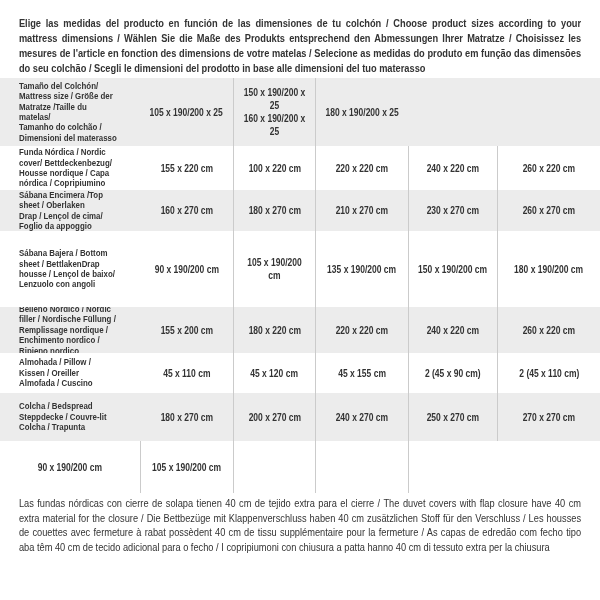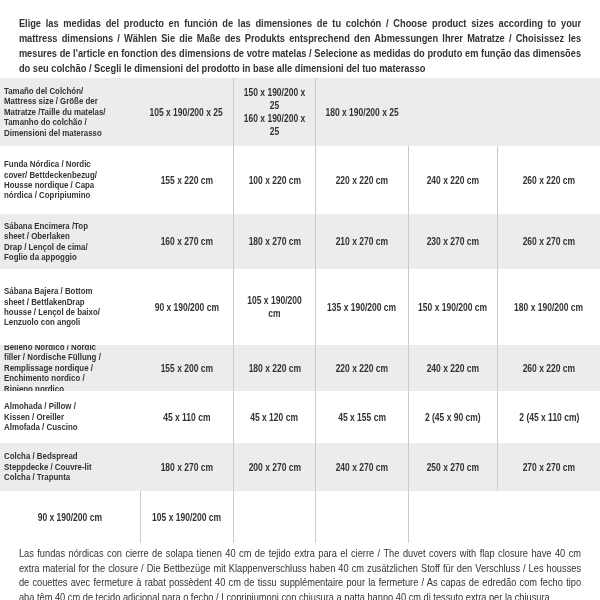"Tamaño del Colchón/" .label { padding-left: 4px -> 19px }
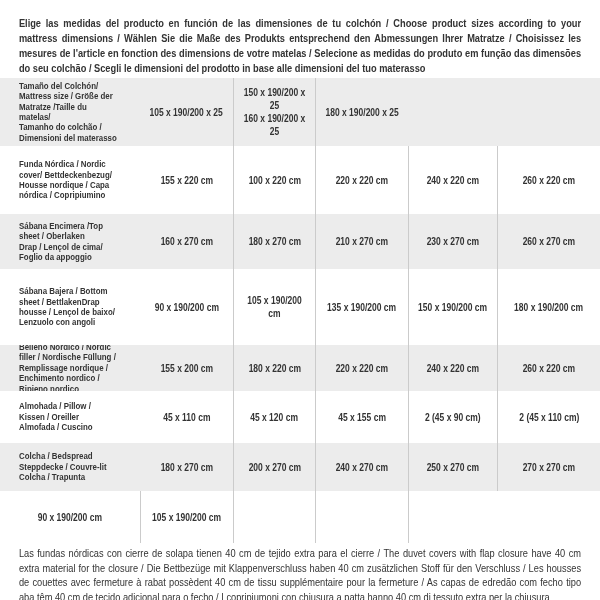"Funda Nórdica / Nordic" .r2 { height: 68px -> 44px }
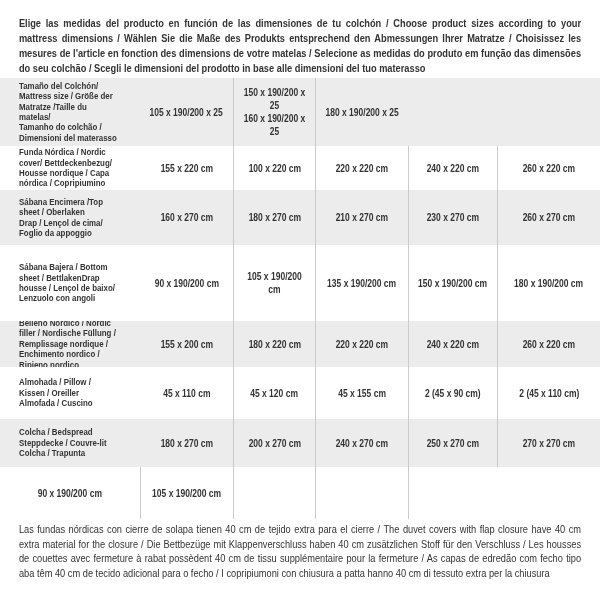"Sábana Encimera /Top" .r3 { height: 55px -> 41px }
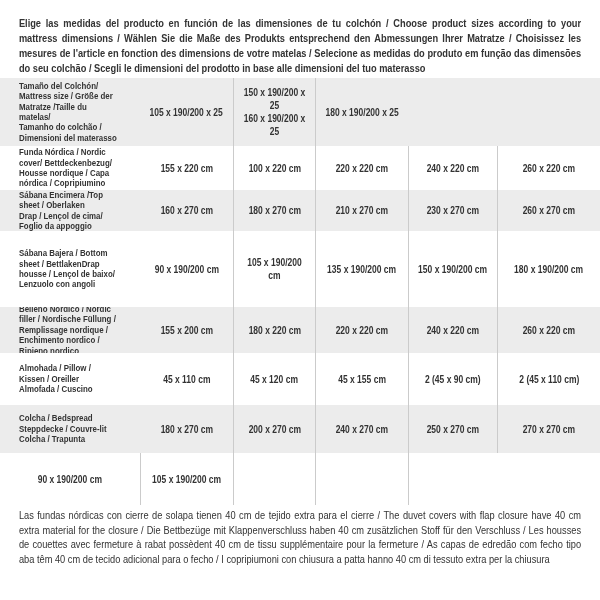"Almohada / Pillow /" .r6 { height: 52px -> 40px }
